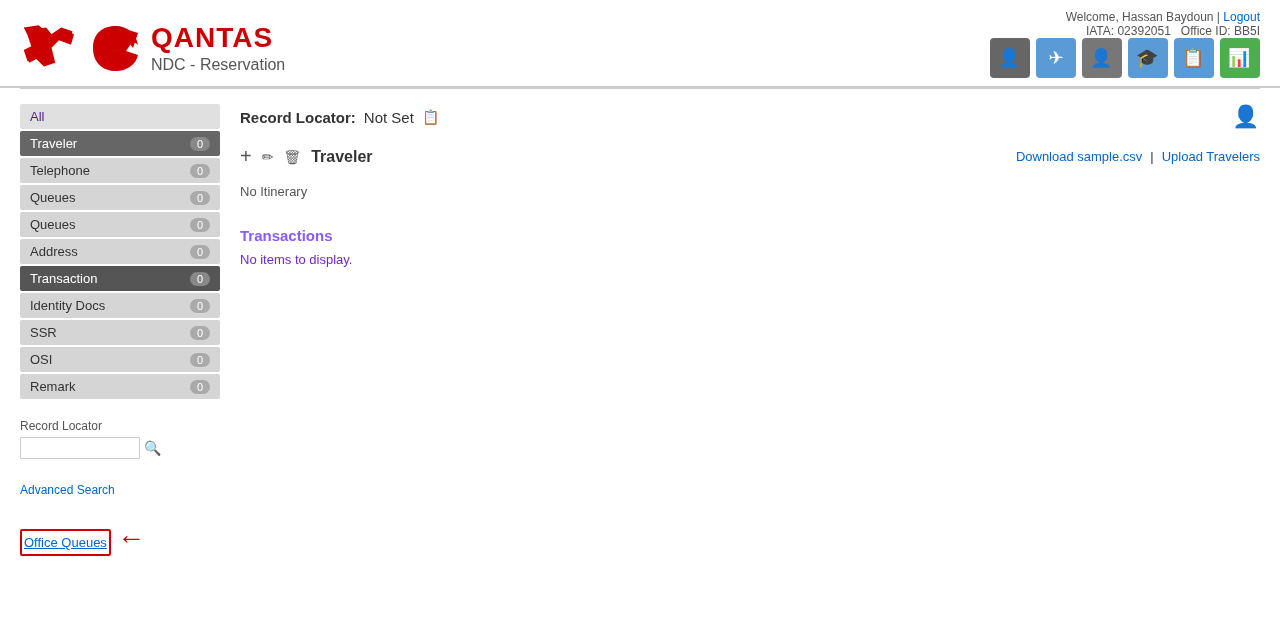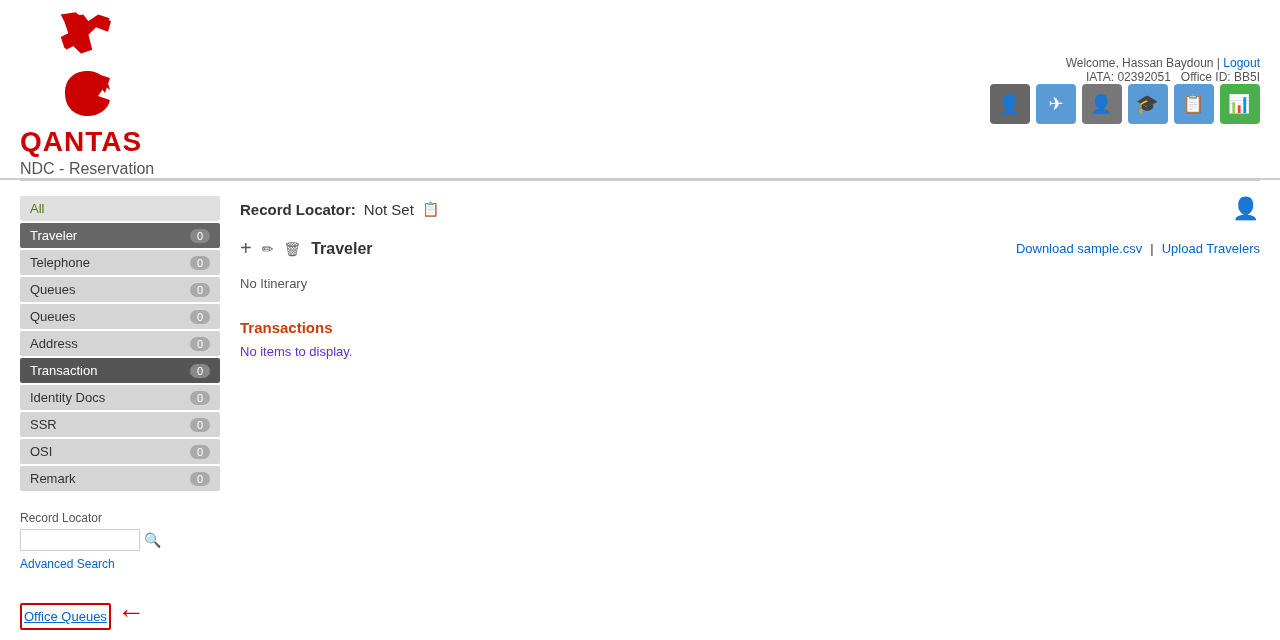"QANTAS" .qantas-logo { flex-direction: column -> none }
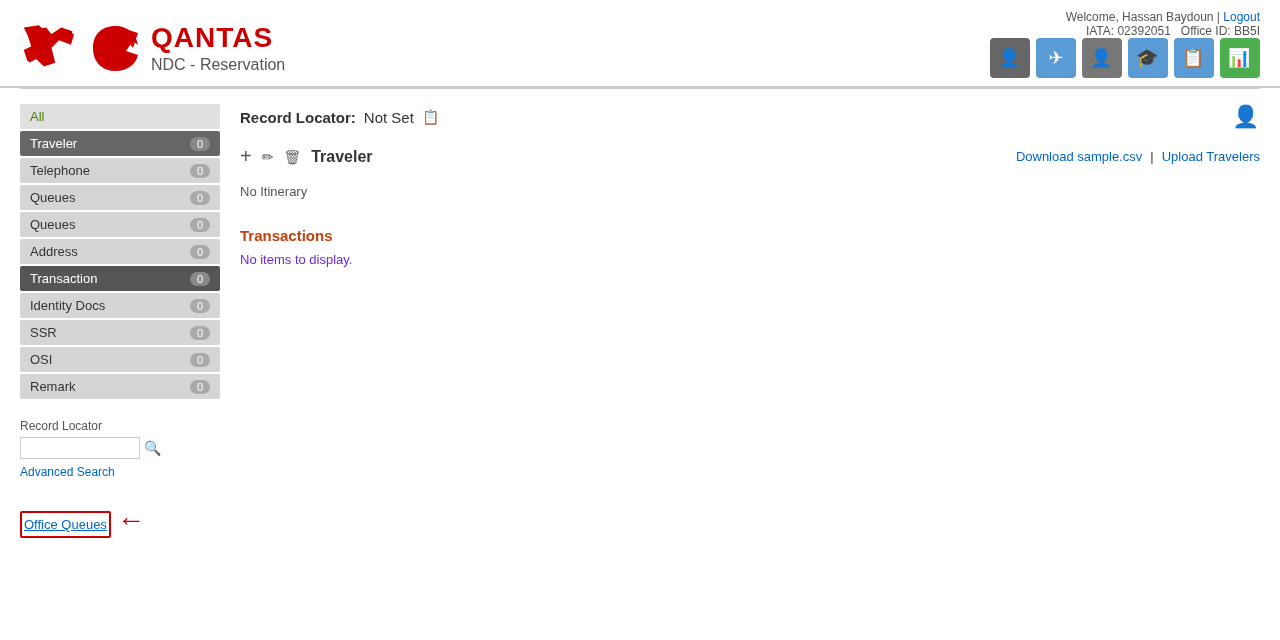"All" .sidebar-item.all { color: #4d7c0f -> #4c1d95 }
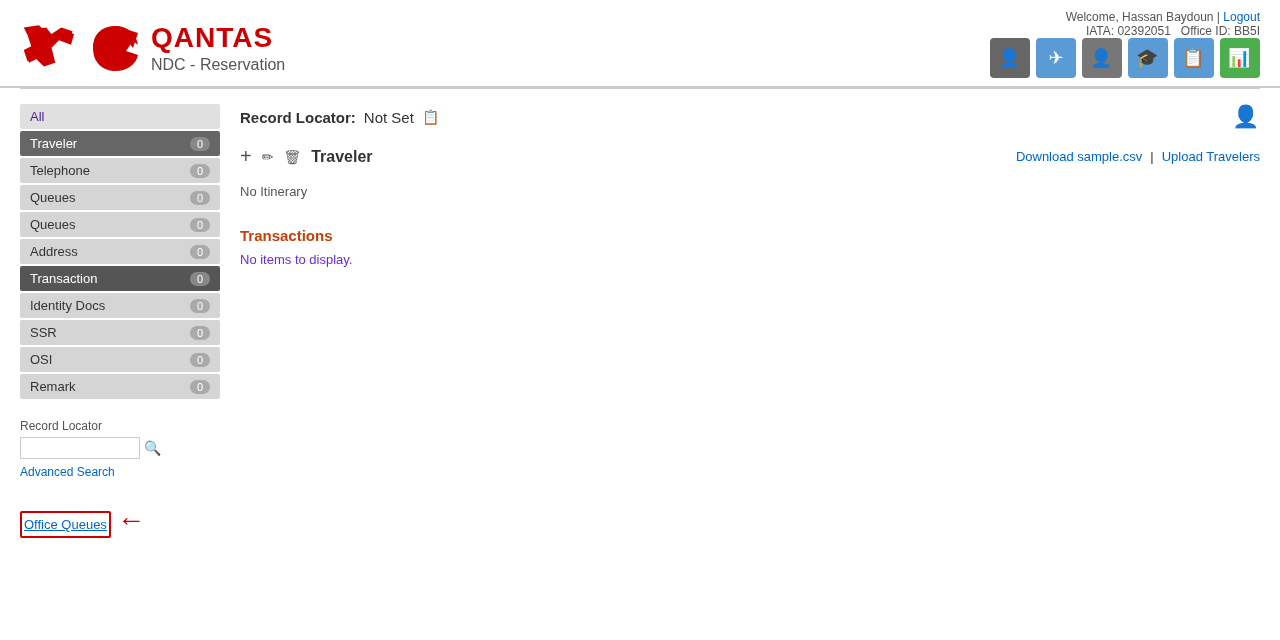"Transactions" .transactions-title { color: #c2410c -> #8b5cf6 }
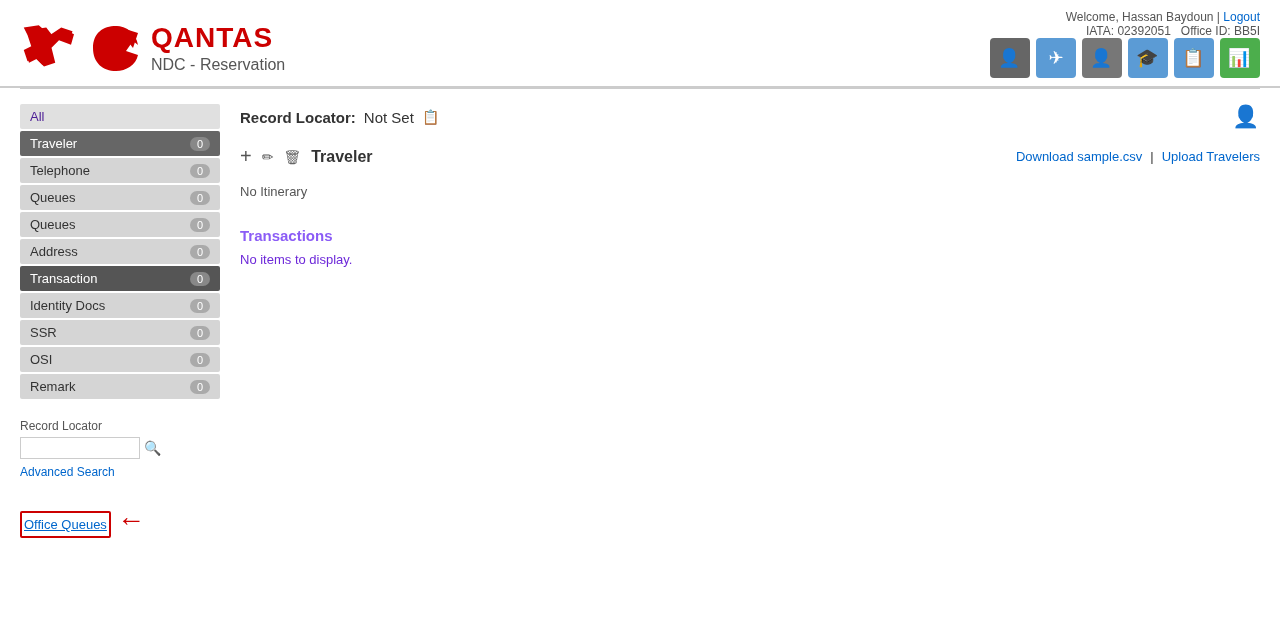"Advanced Search" .advanced-search-link { margin-top: 6px -> 24px }
